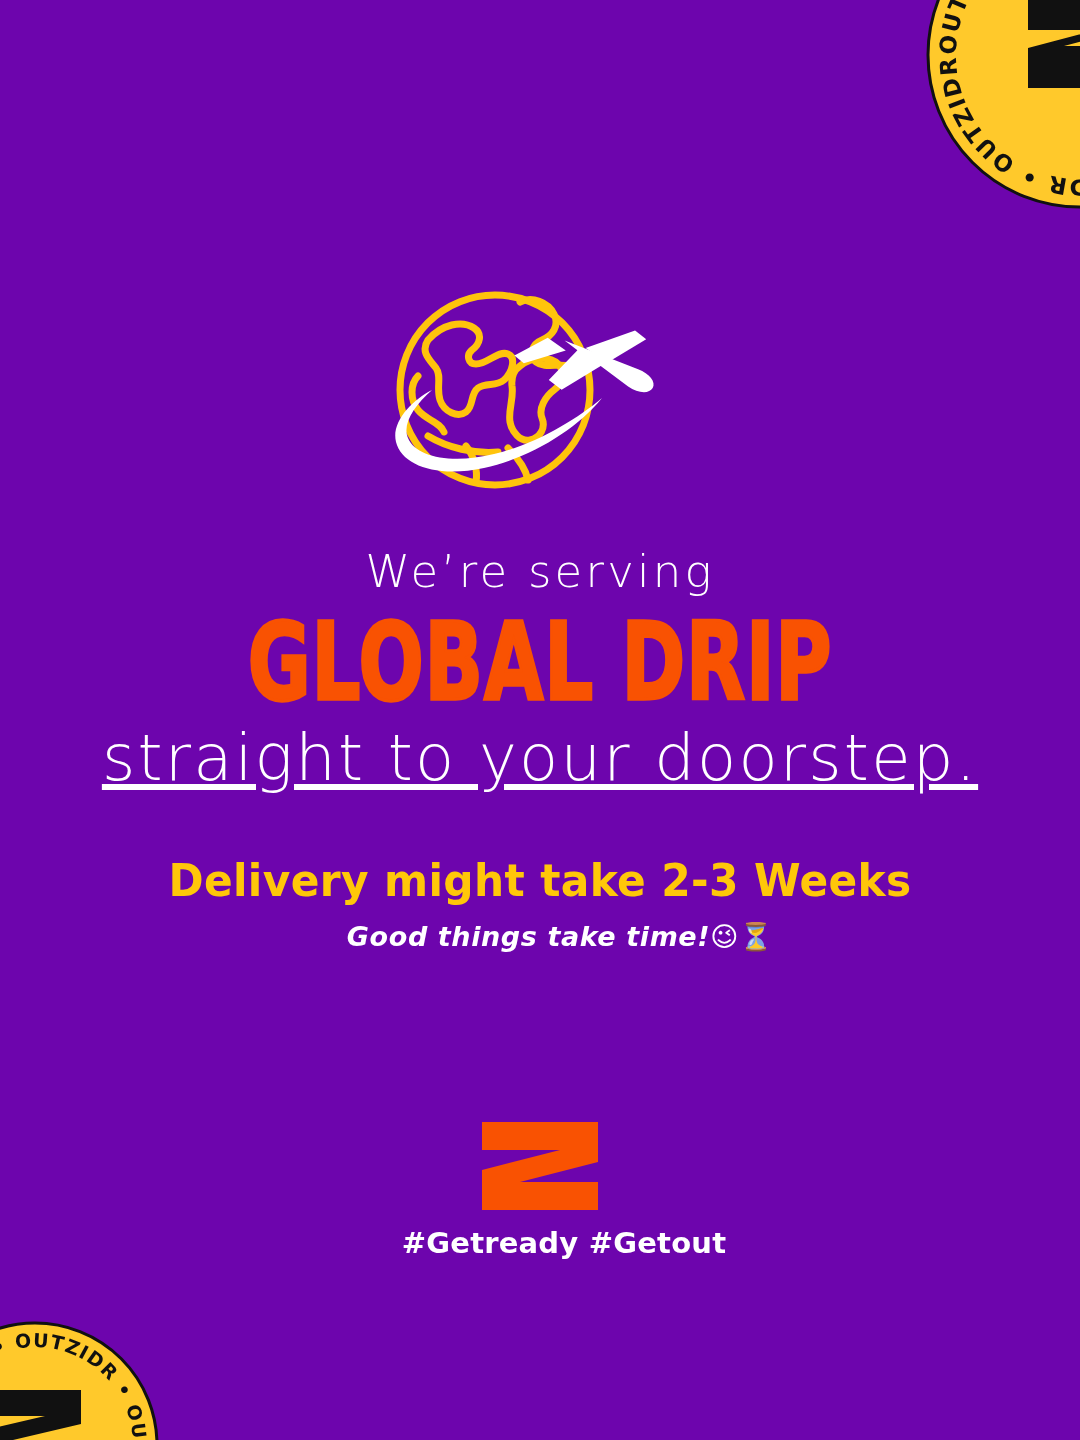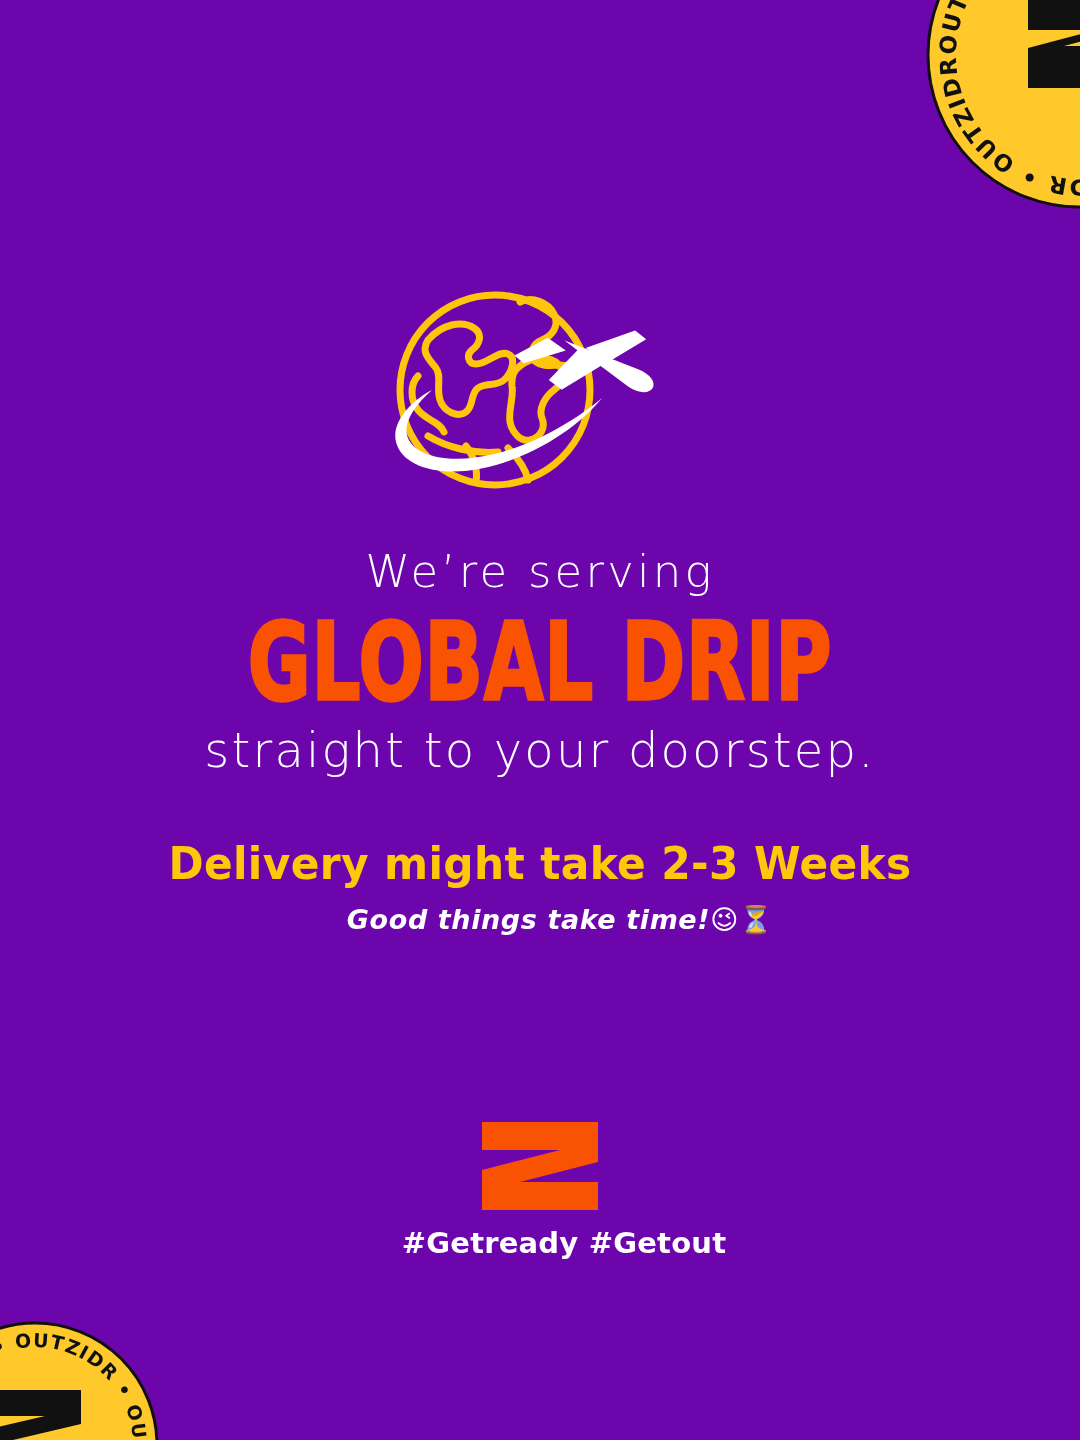"straight to your doorstep." .line-doorstep { font-size: 48px -> 64px; text-decoration: none -> underline }
